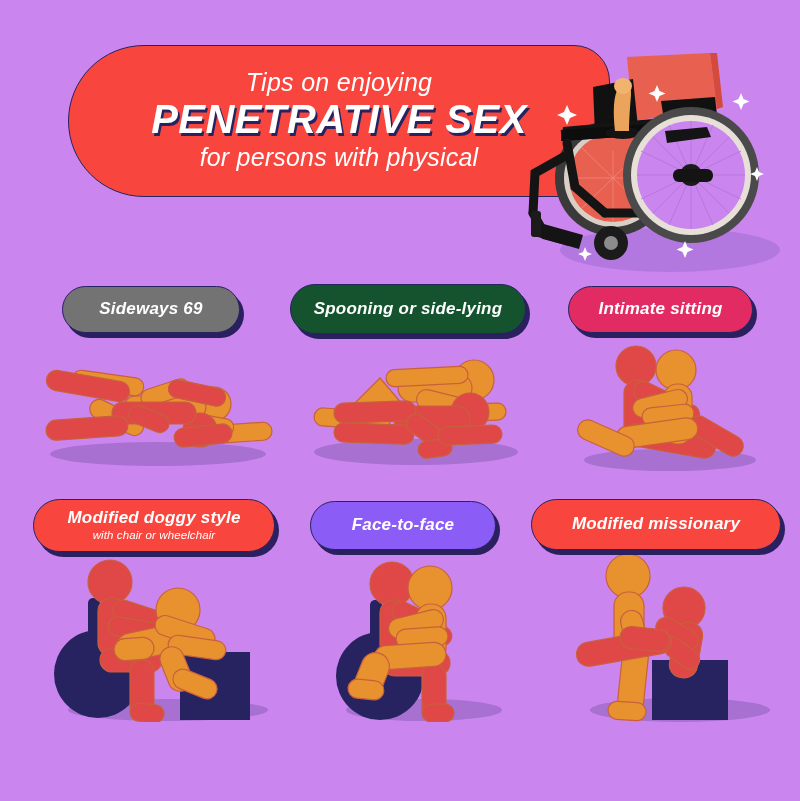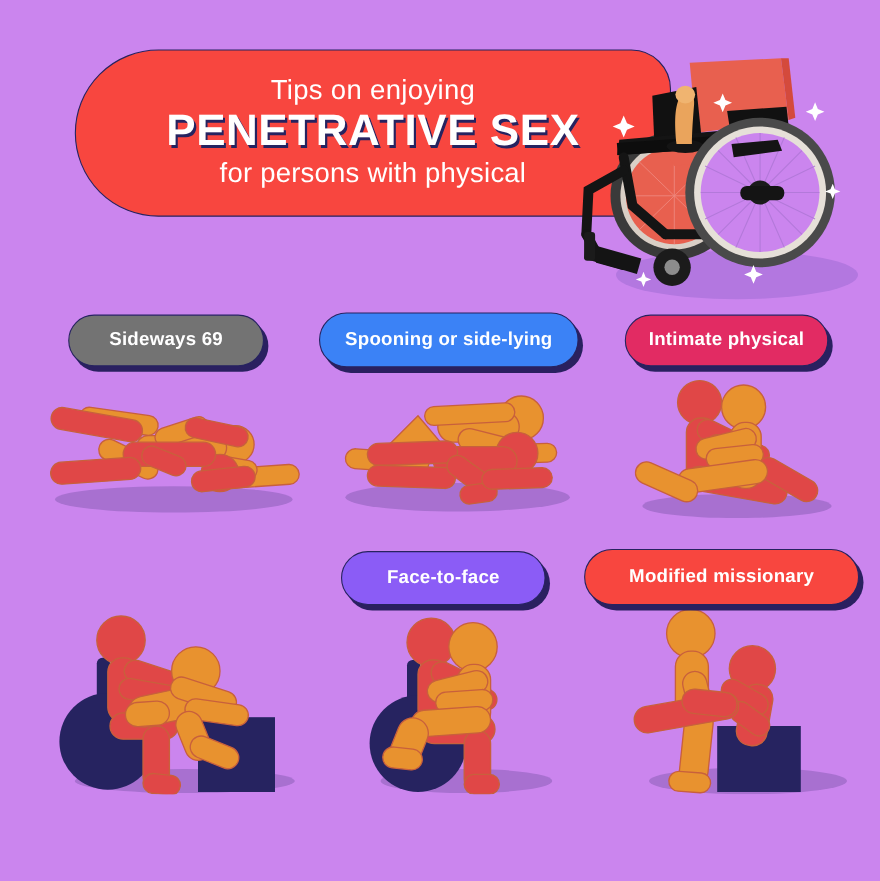"Tips on enjoying" .canvas { font-style: none -> italic }
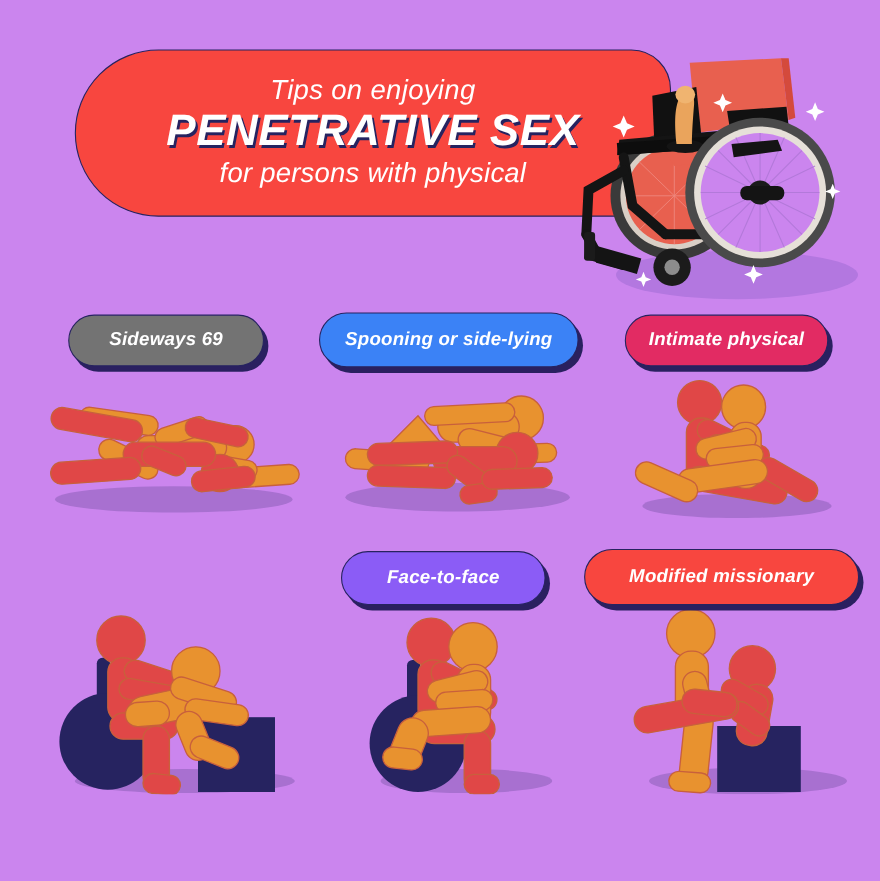"Spooning or side-lying" #pill-1 { background: #3b82f6 -> #14532d }
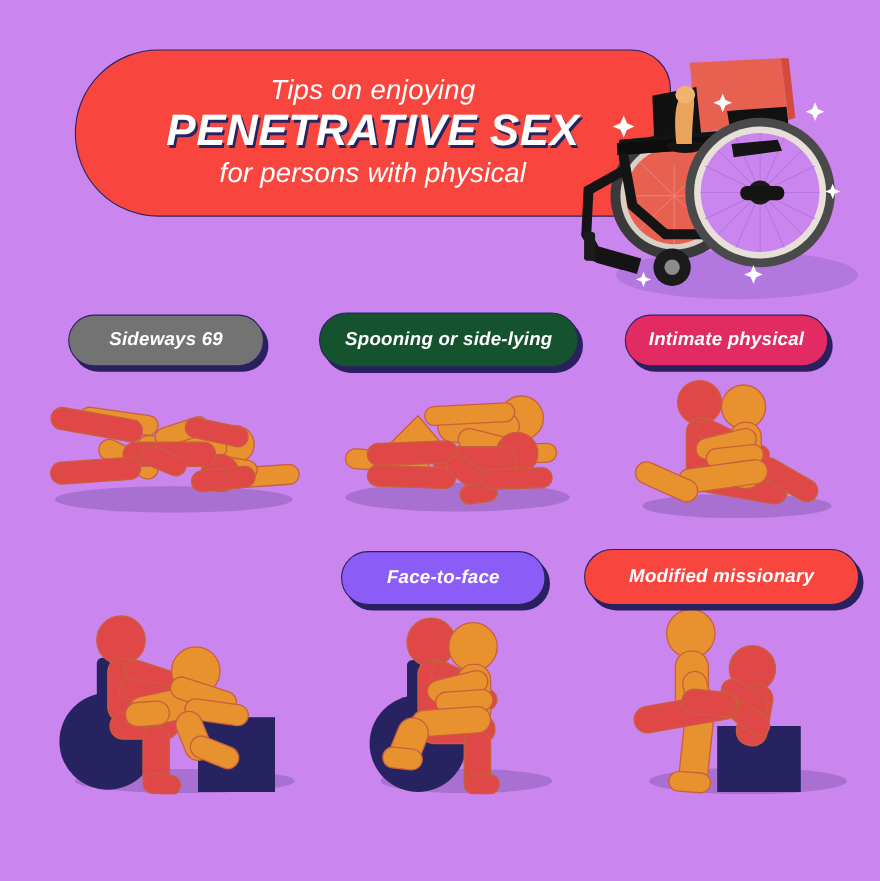"Intimate physical" div.pill-label { text: physical -> sitting }
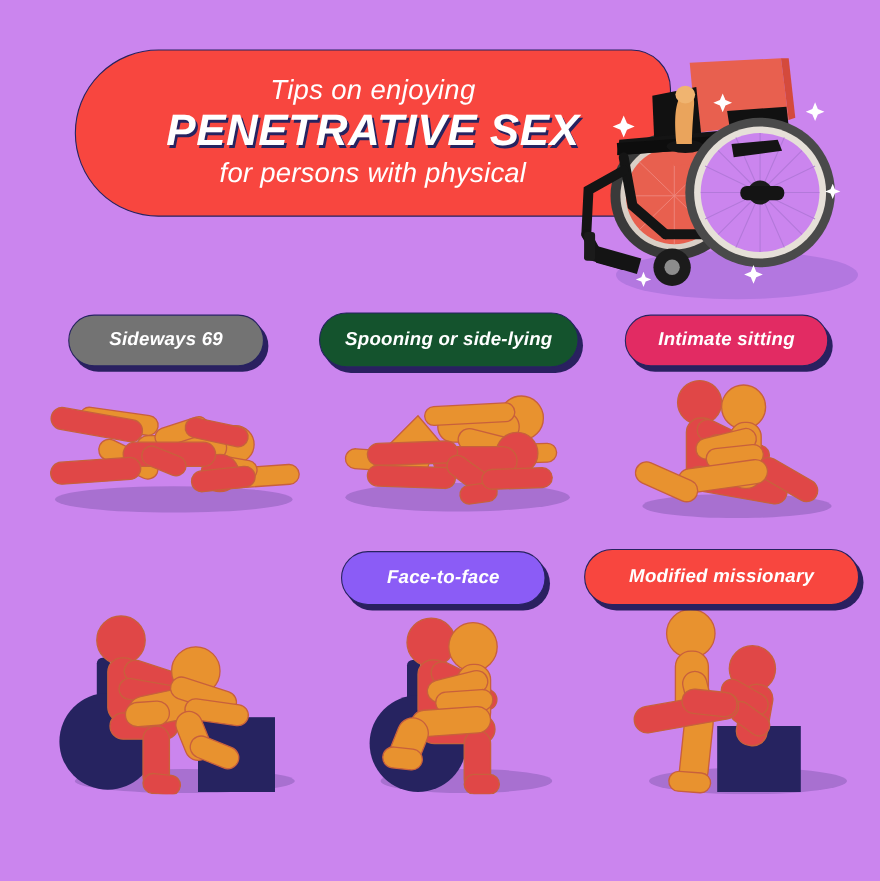"Modified doggy style" div.pill { html: none -> <div> <div>Modified doggy style</div> <div>with chair or wheelchair</div> </div> }
